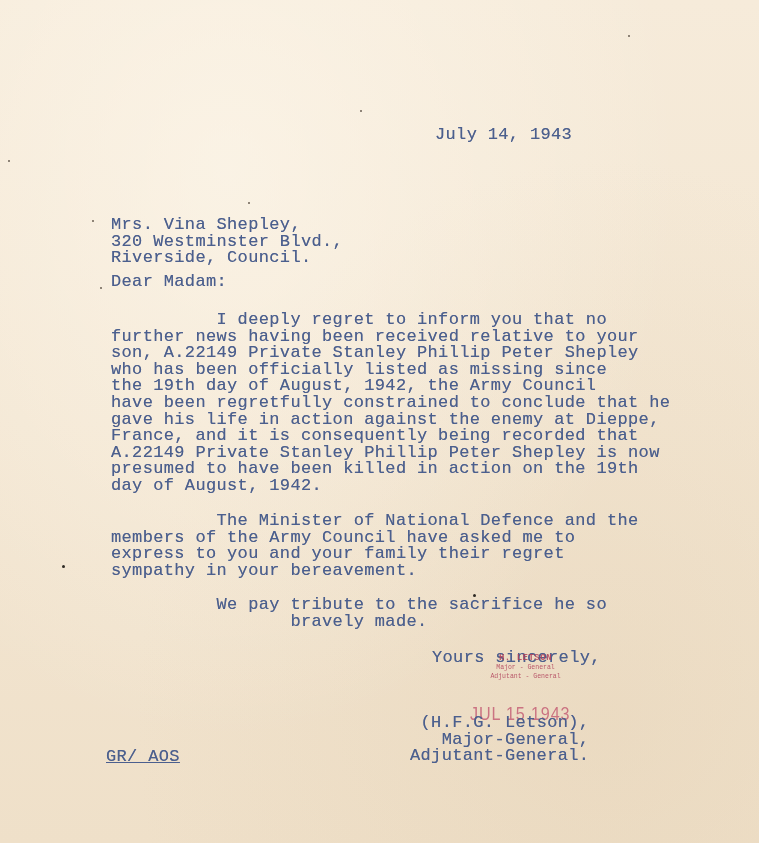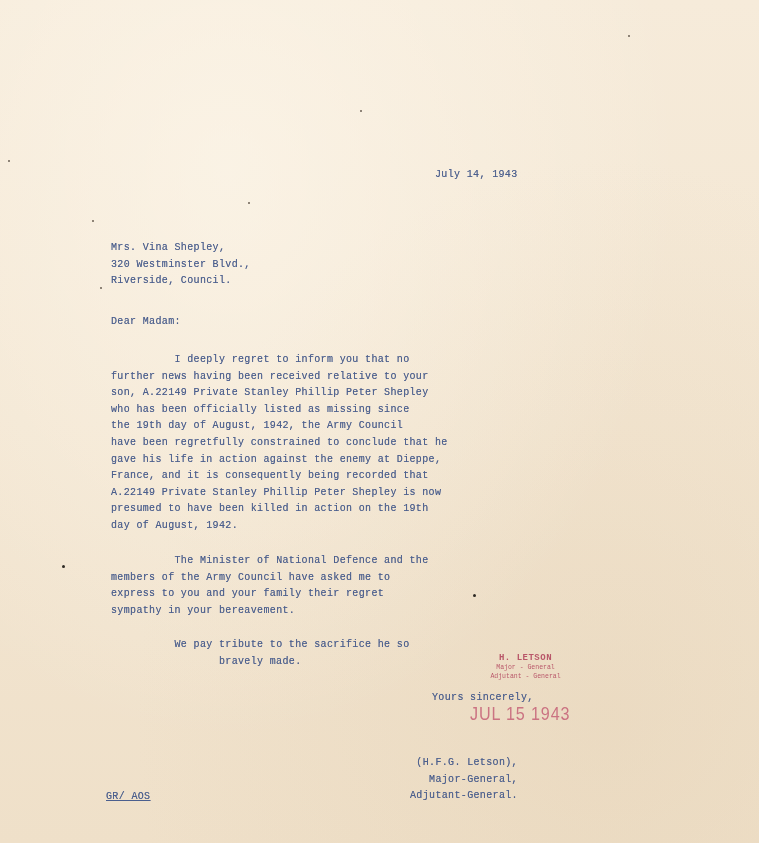"July 14, 1943" .type { font-size: 10px -> 17px; margin-top: 40px -> none }
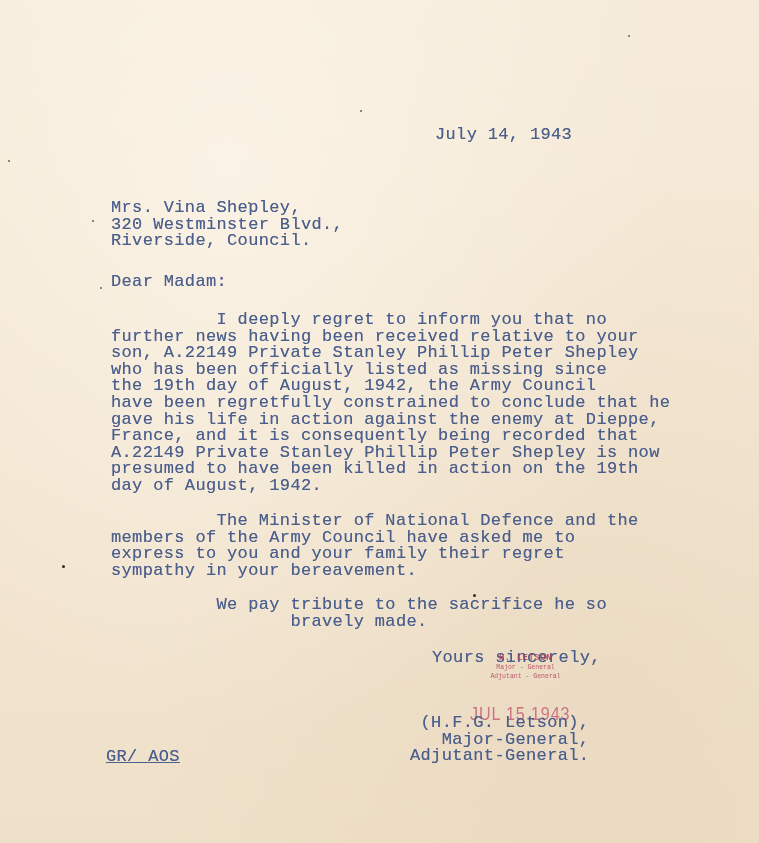"Mrs. Vina Shepley," .address { top: 200px -> 217px }
